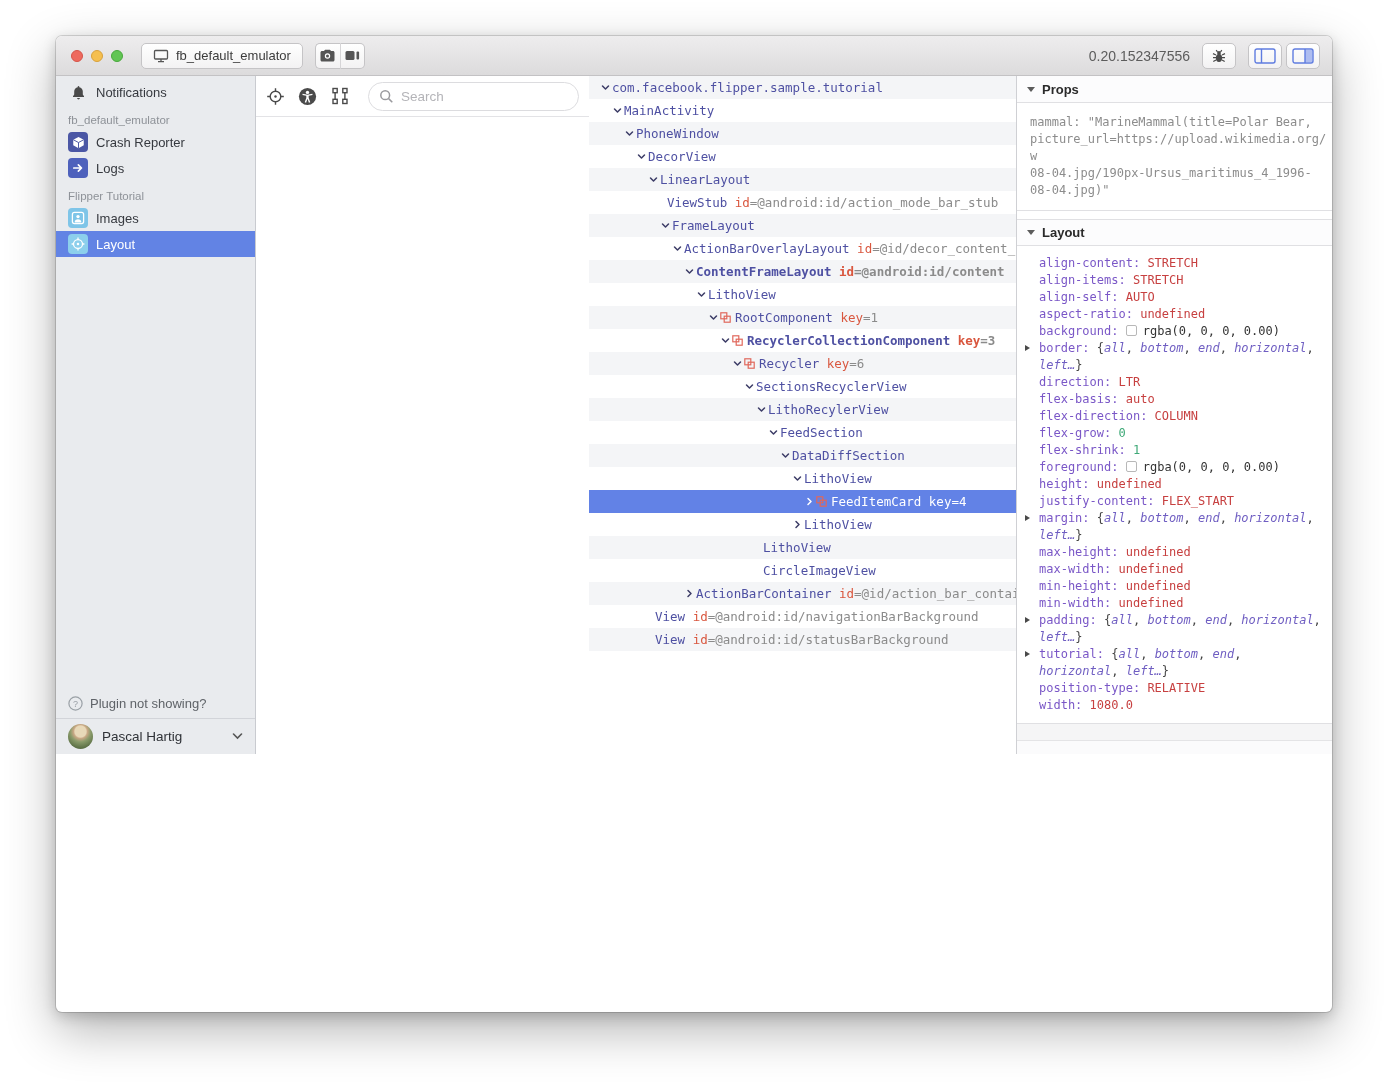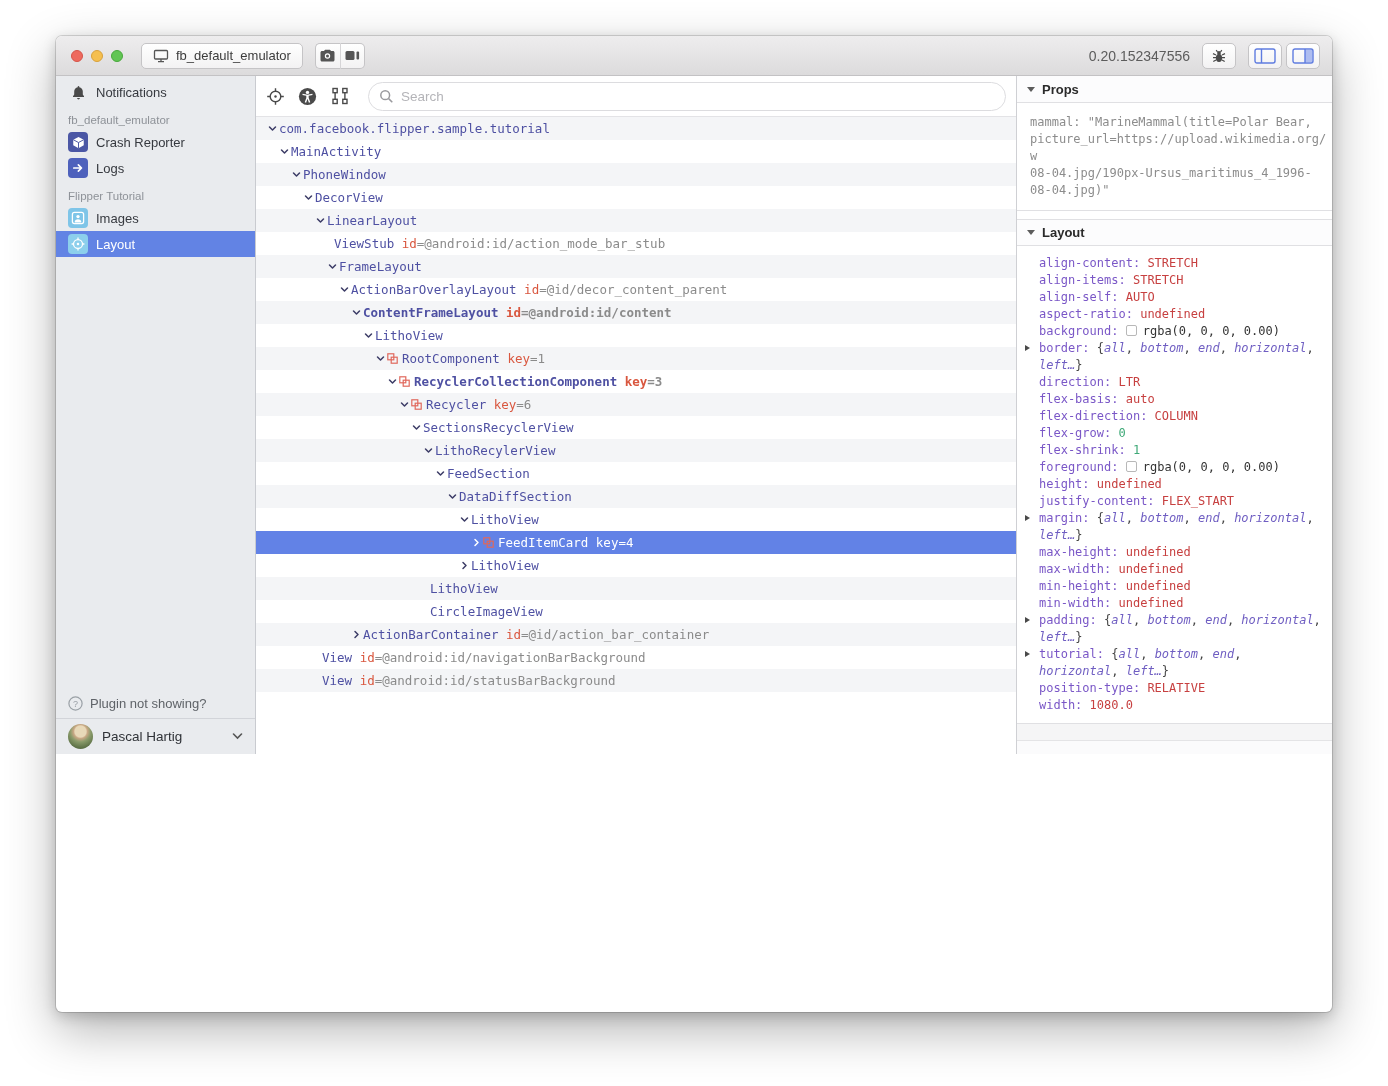"Search" .treewrap { flex-direction: column -> row }
